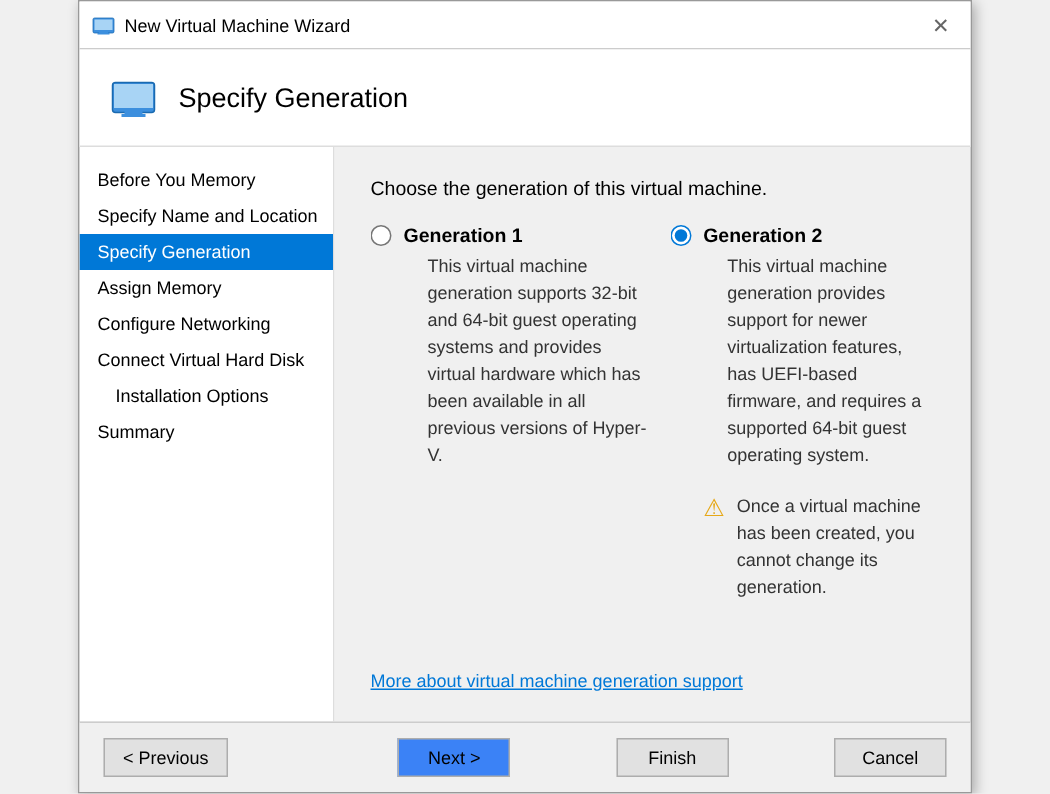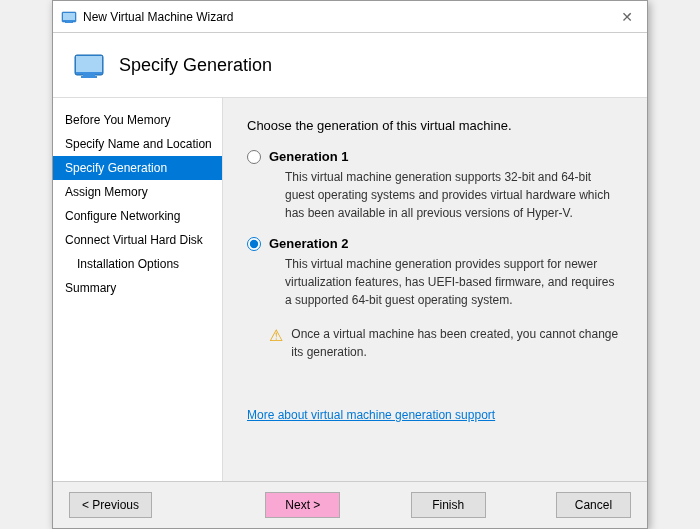"Generation 1" .radio-group { flex-direction: column -> row }
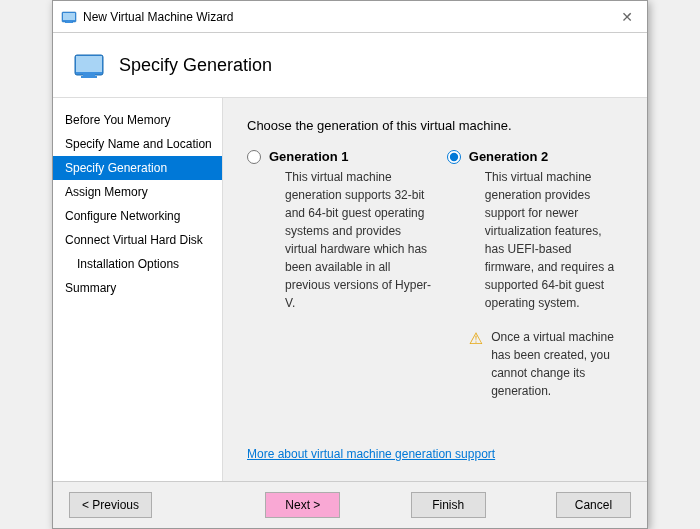"Next >" .btn.primary { background: #f9a8d4 -> #3b82f6 }
